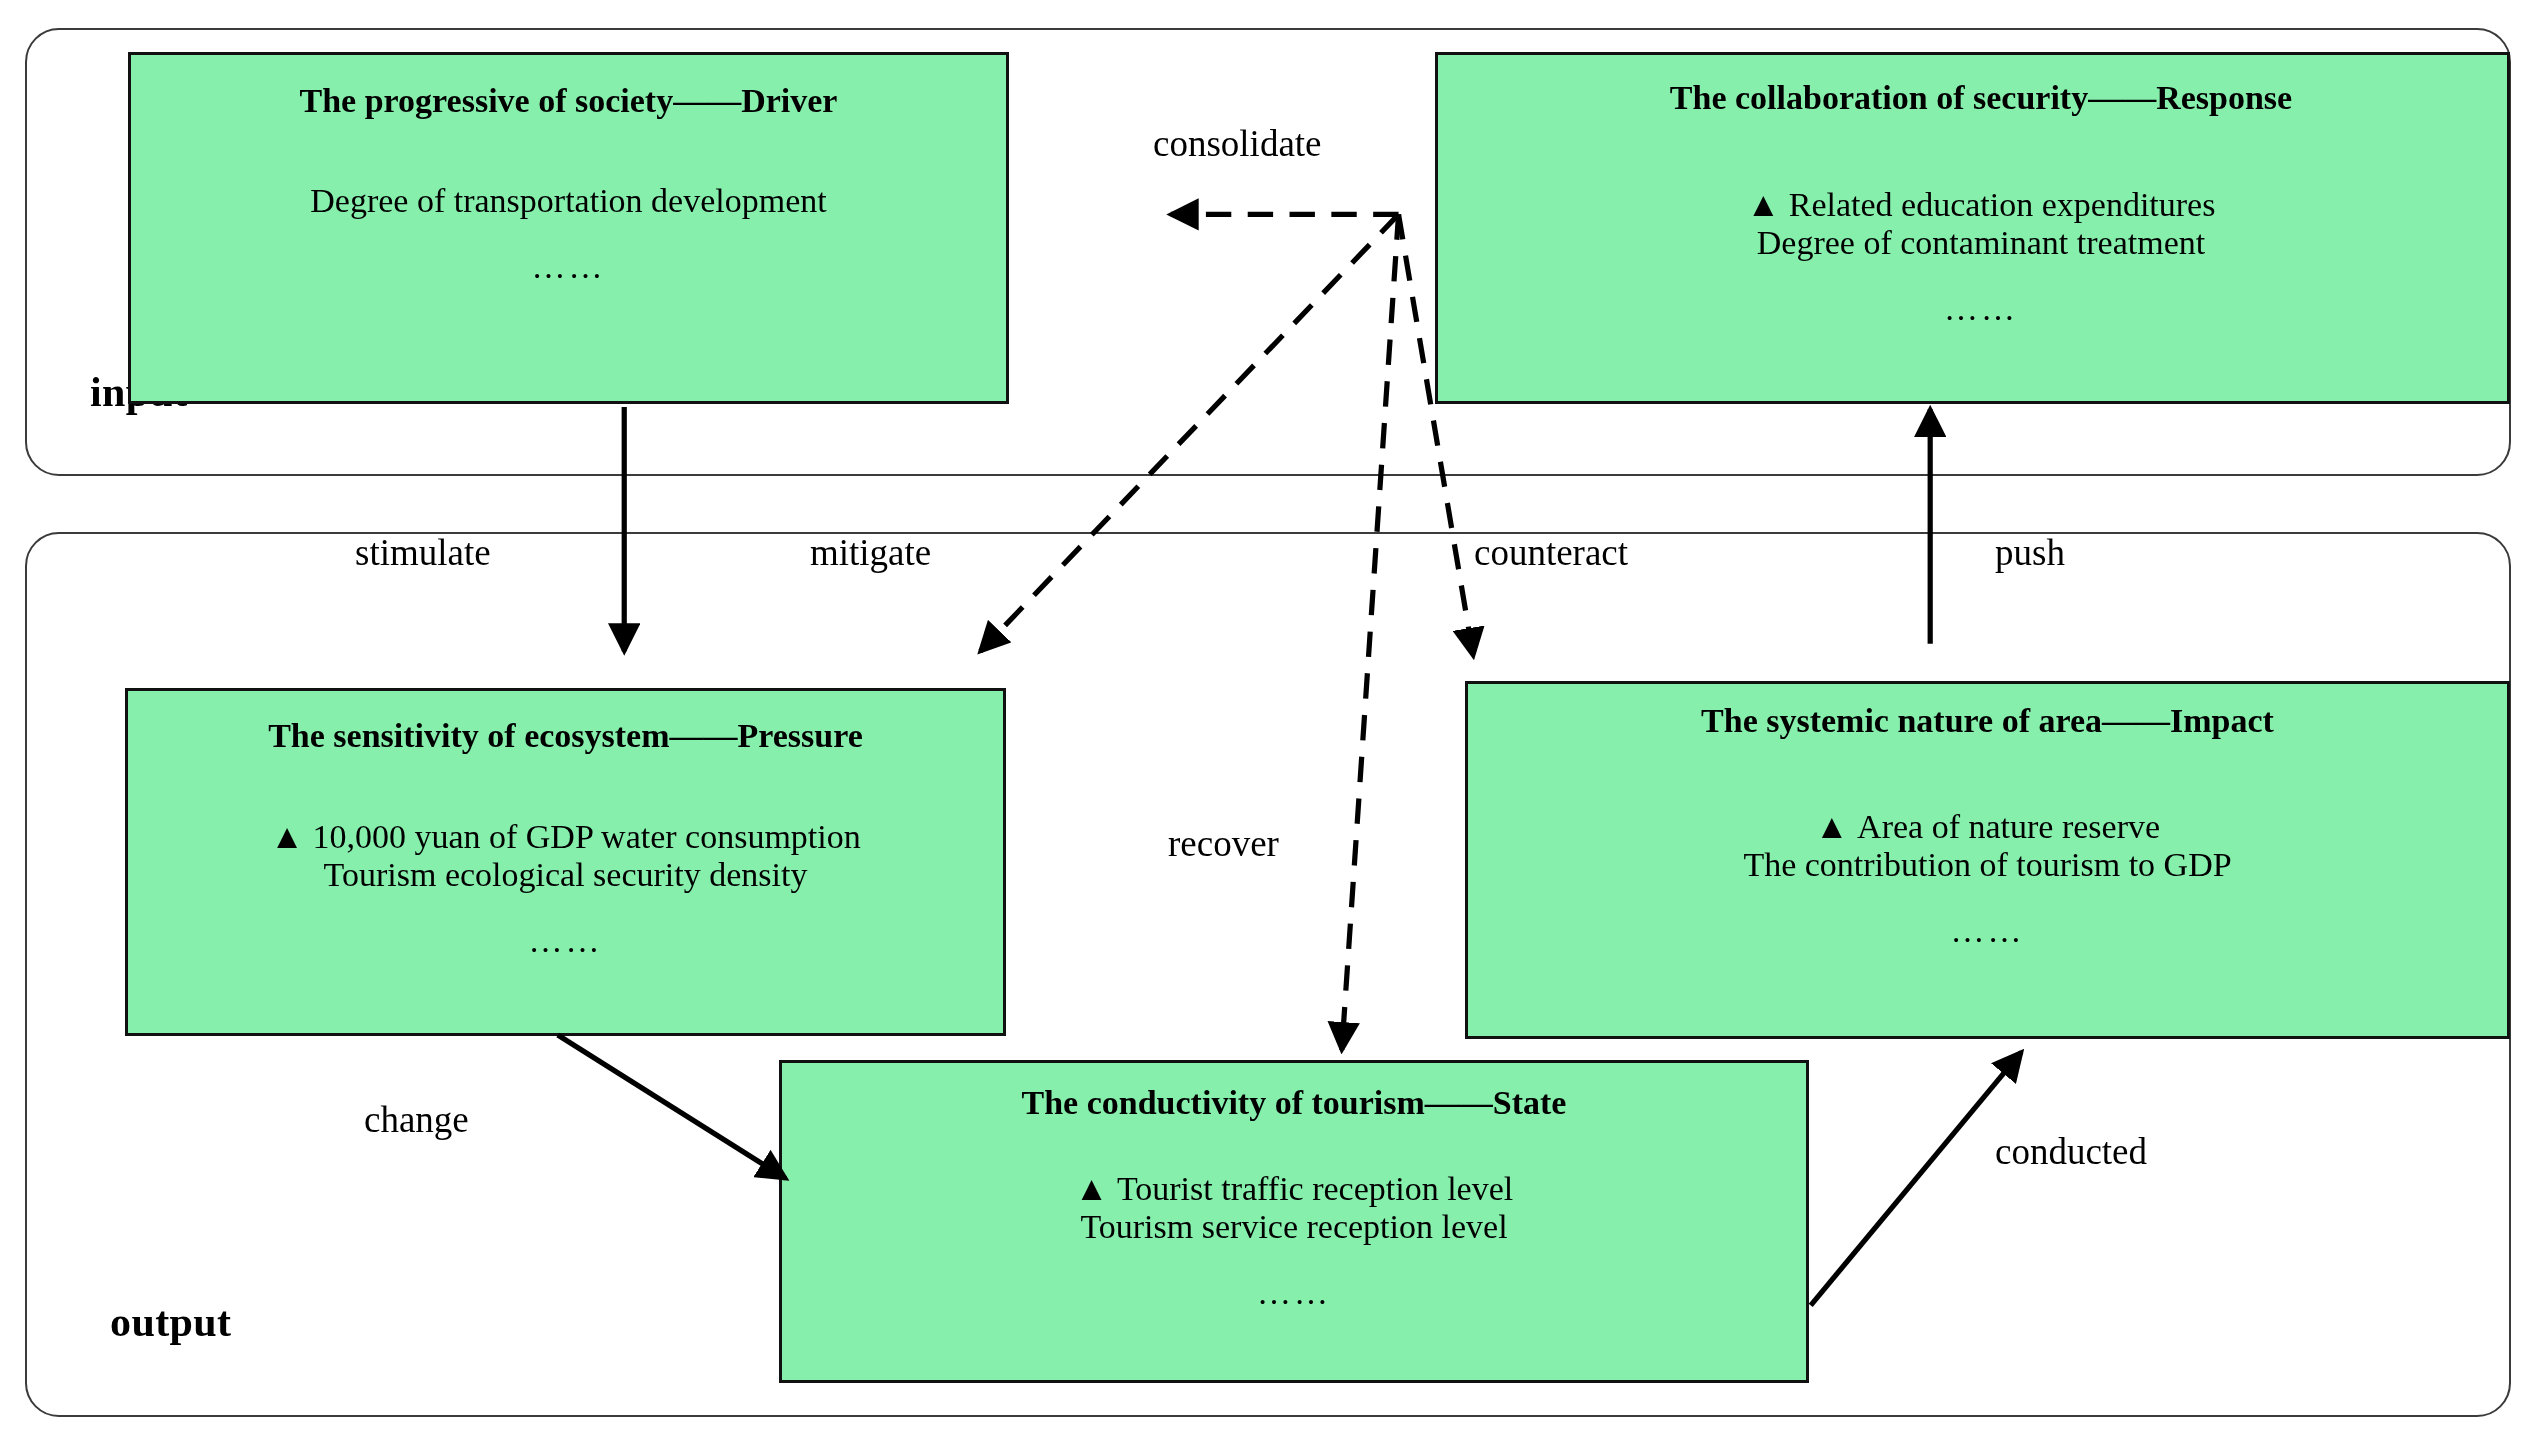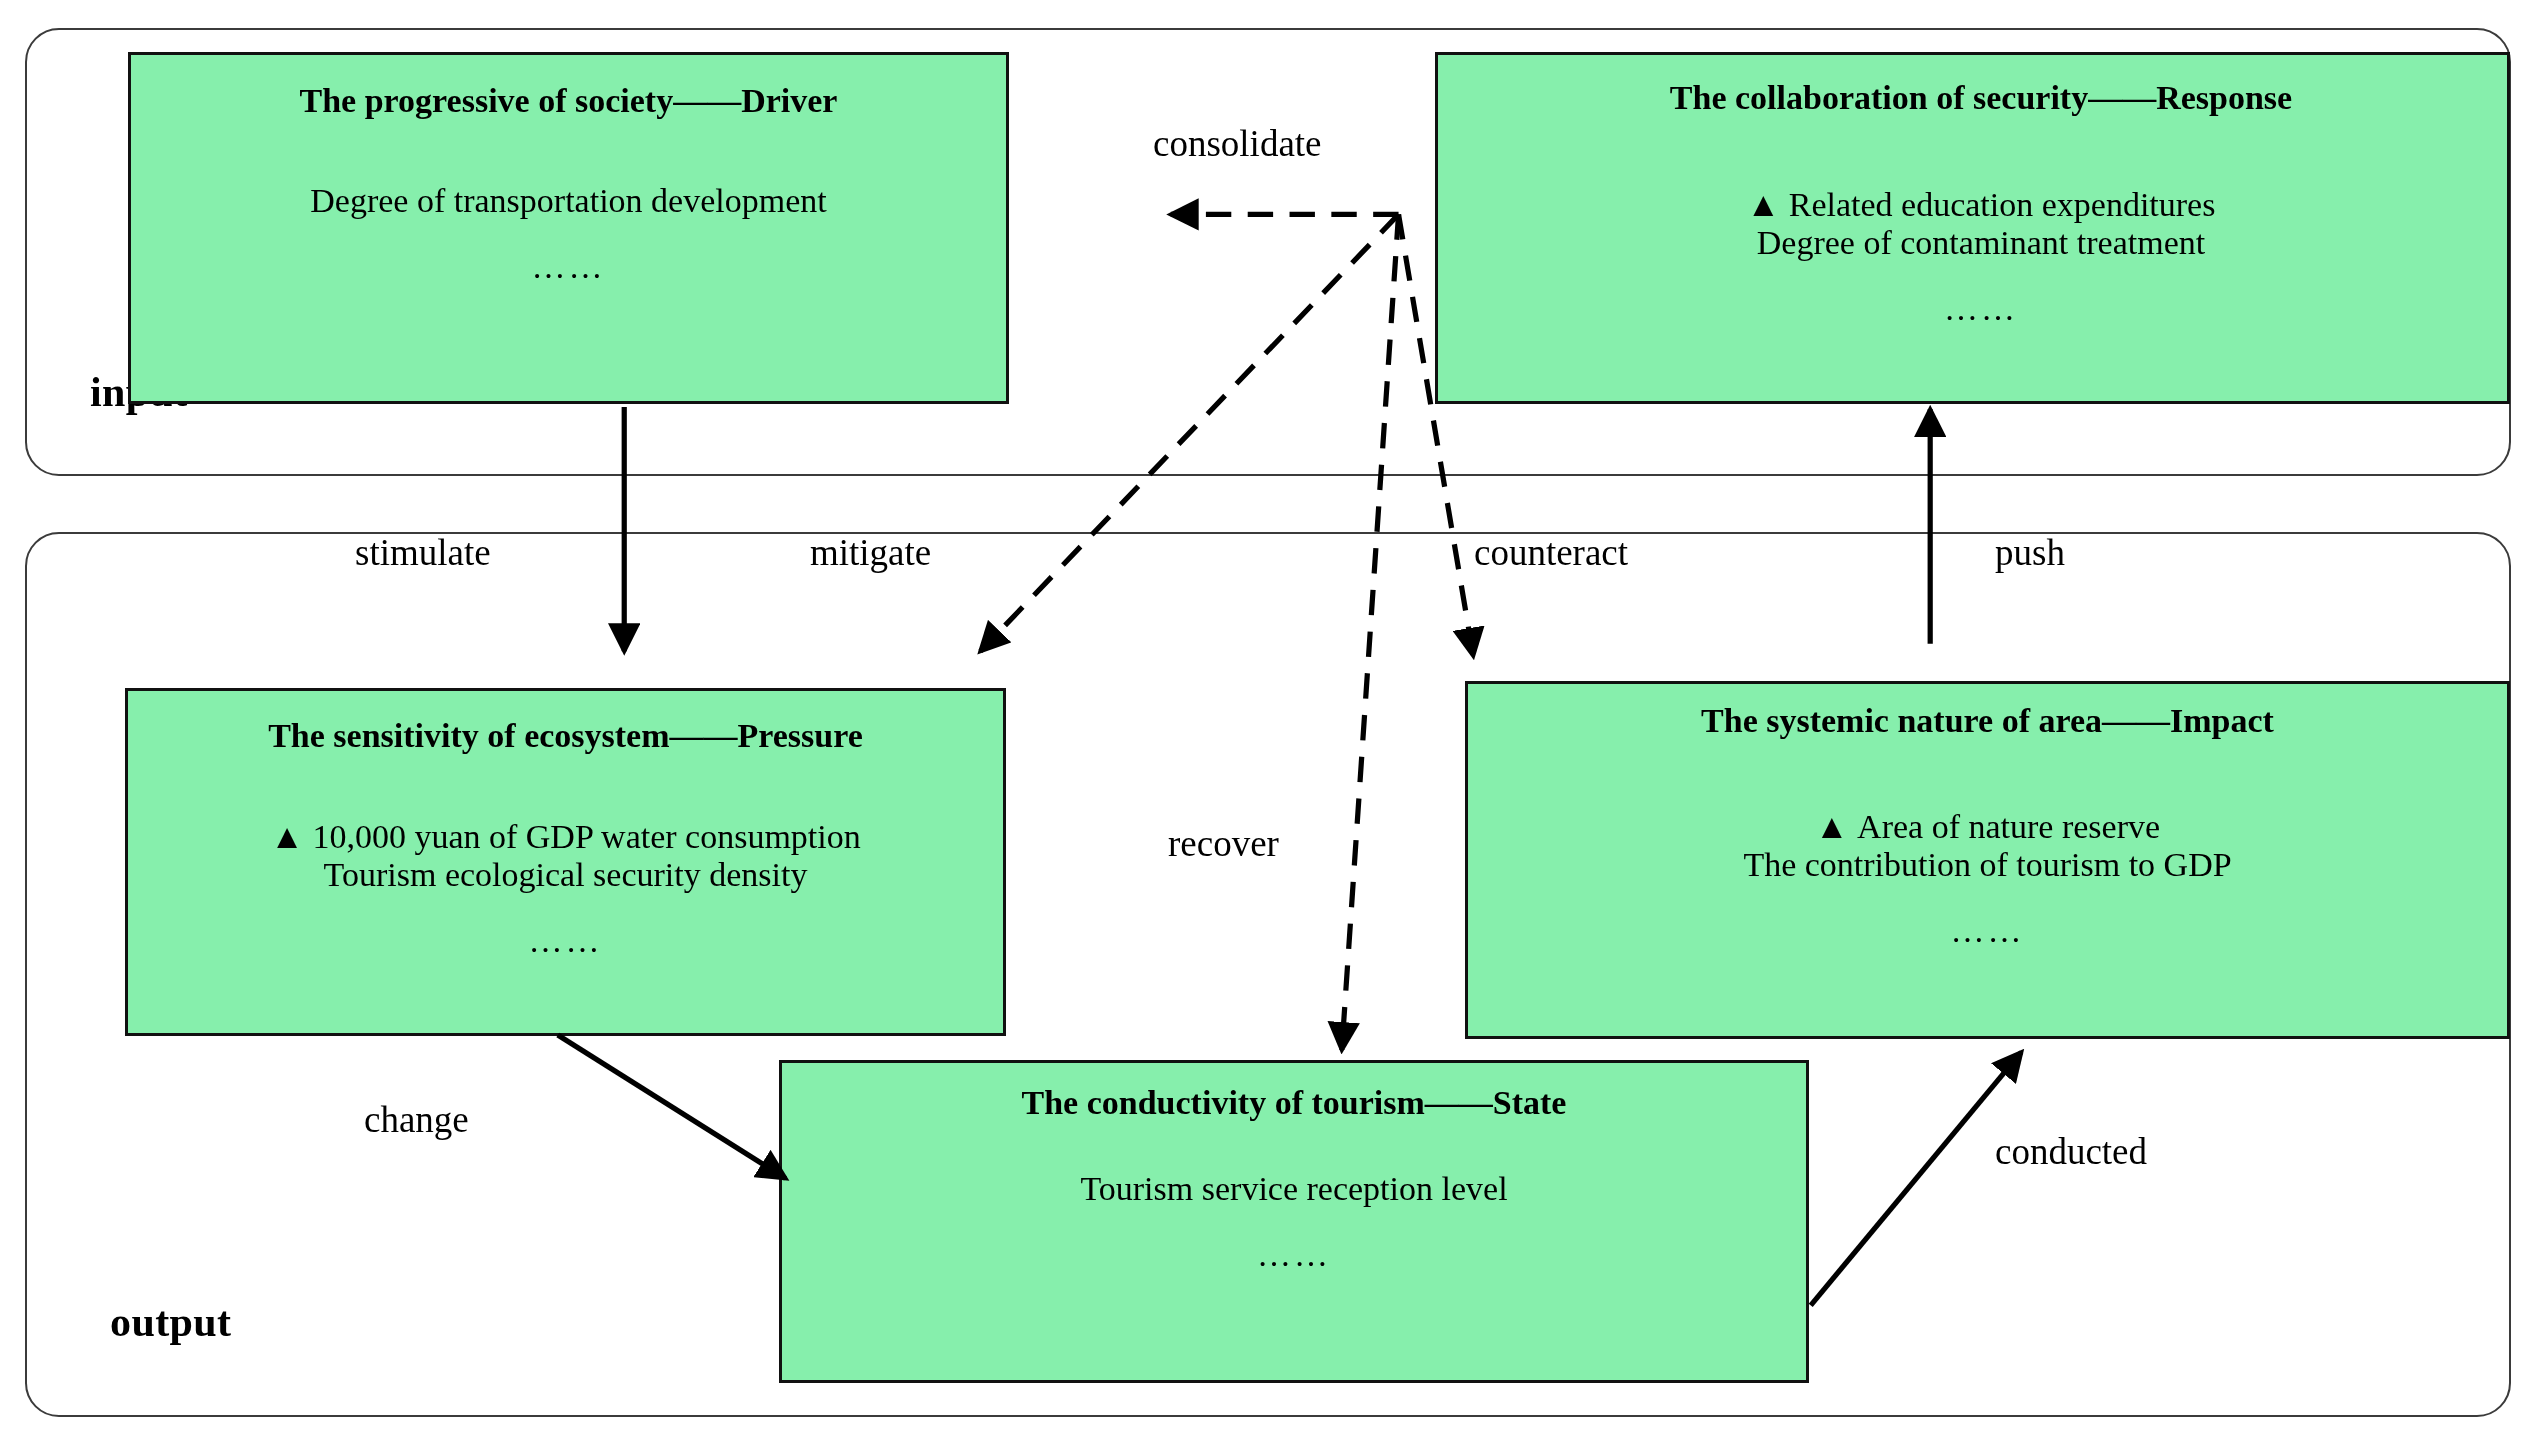"▲ Tourist traffic reception level" div.row { html: none -> <div><span>▲</span>&nbsp;<span>Tourist traffic reception level</span></div> }
